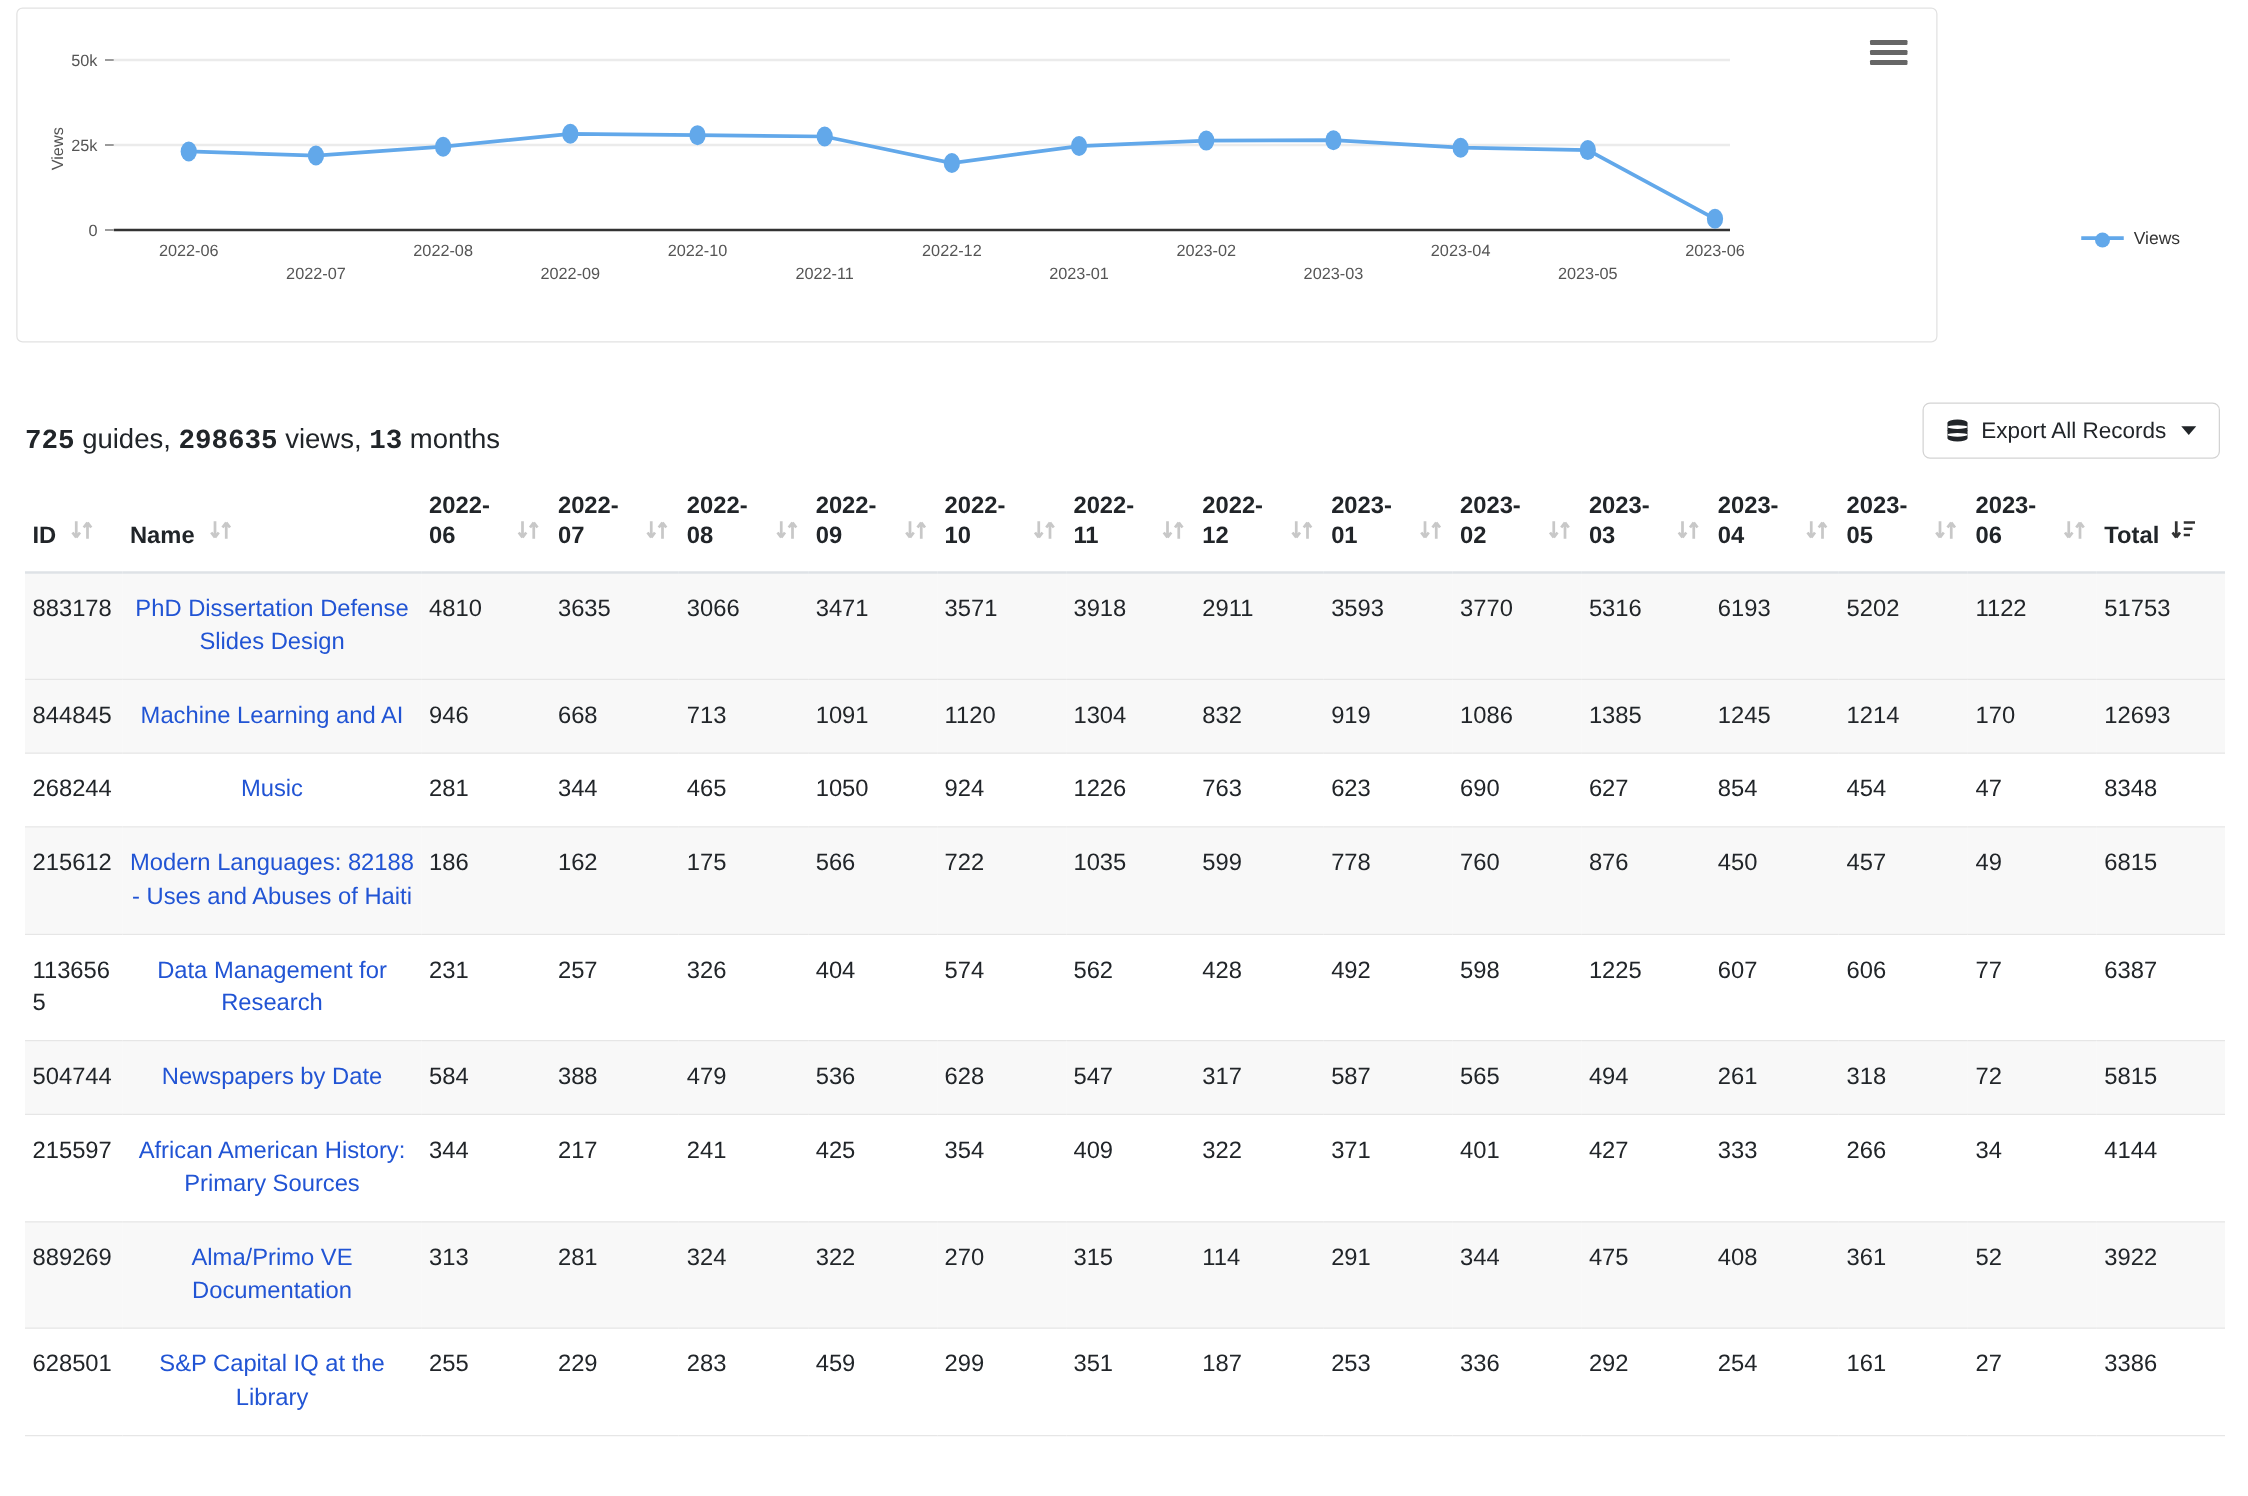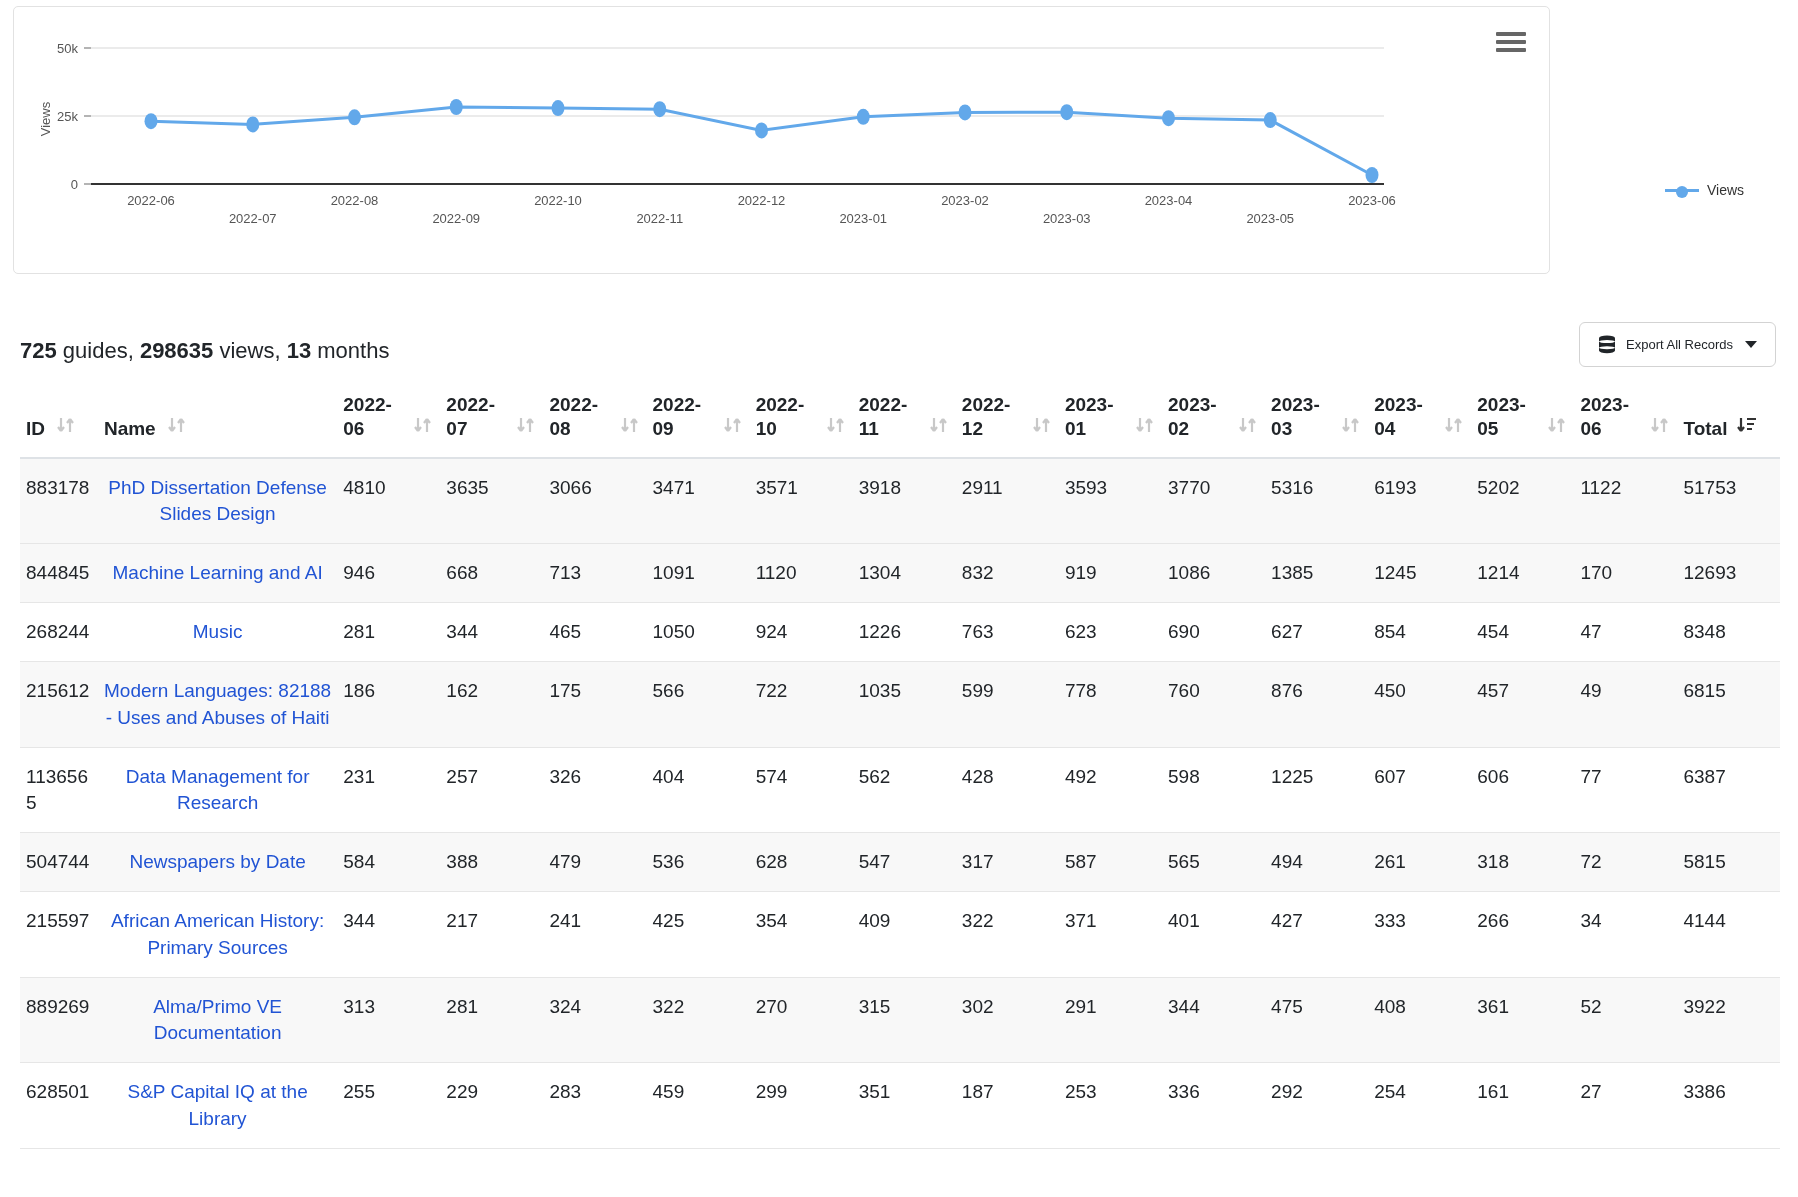"725" .summary b { font-family: none -> Liberation Mono, monospace }
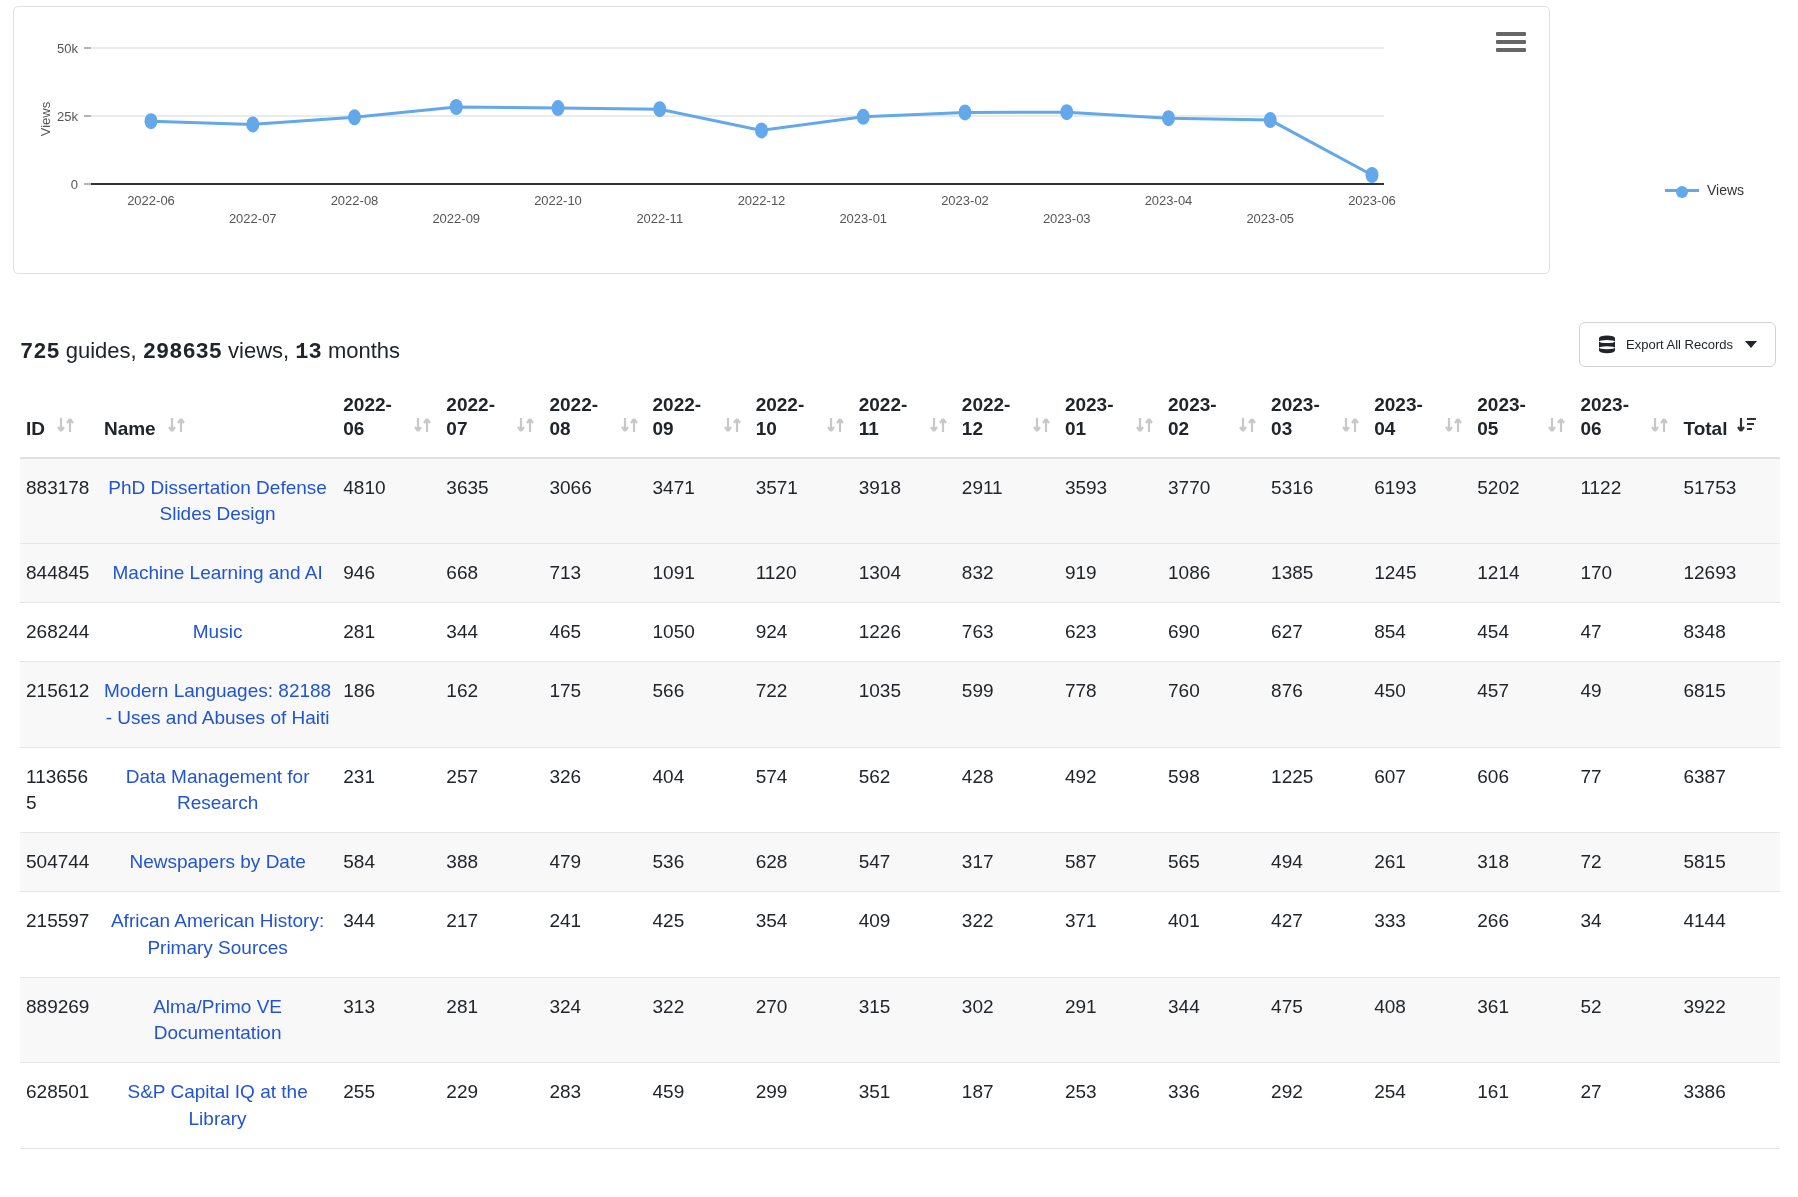"Export All Records" .export-btn { font-size: 13px -> 18px }
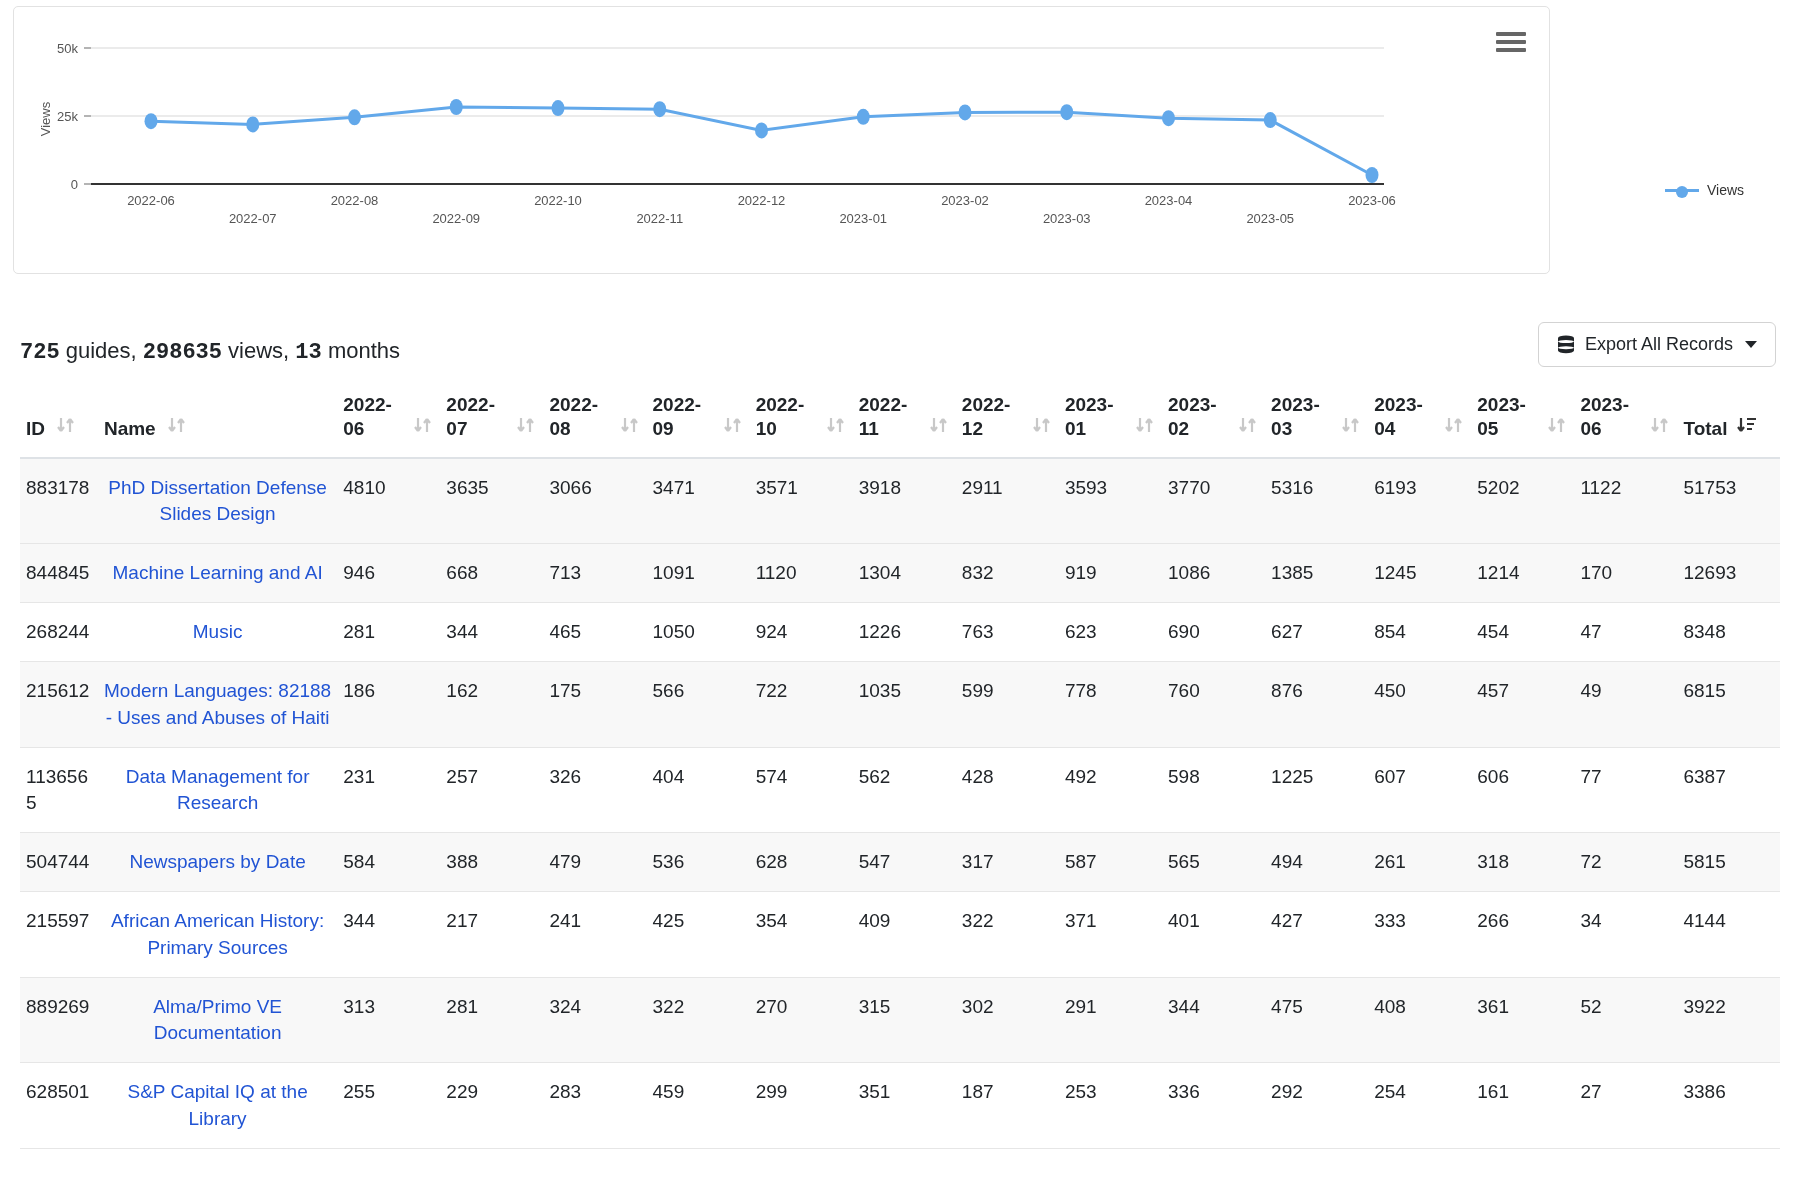"302" td.col-m { text: 302 -> 114 }
